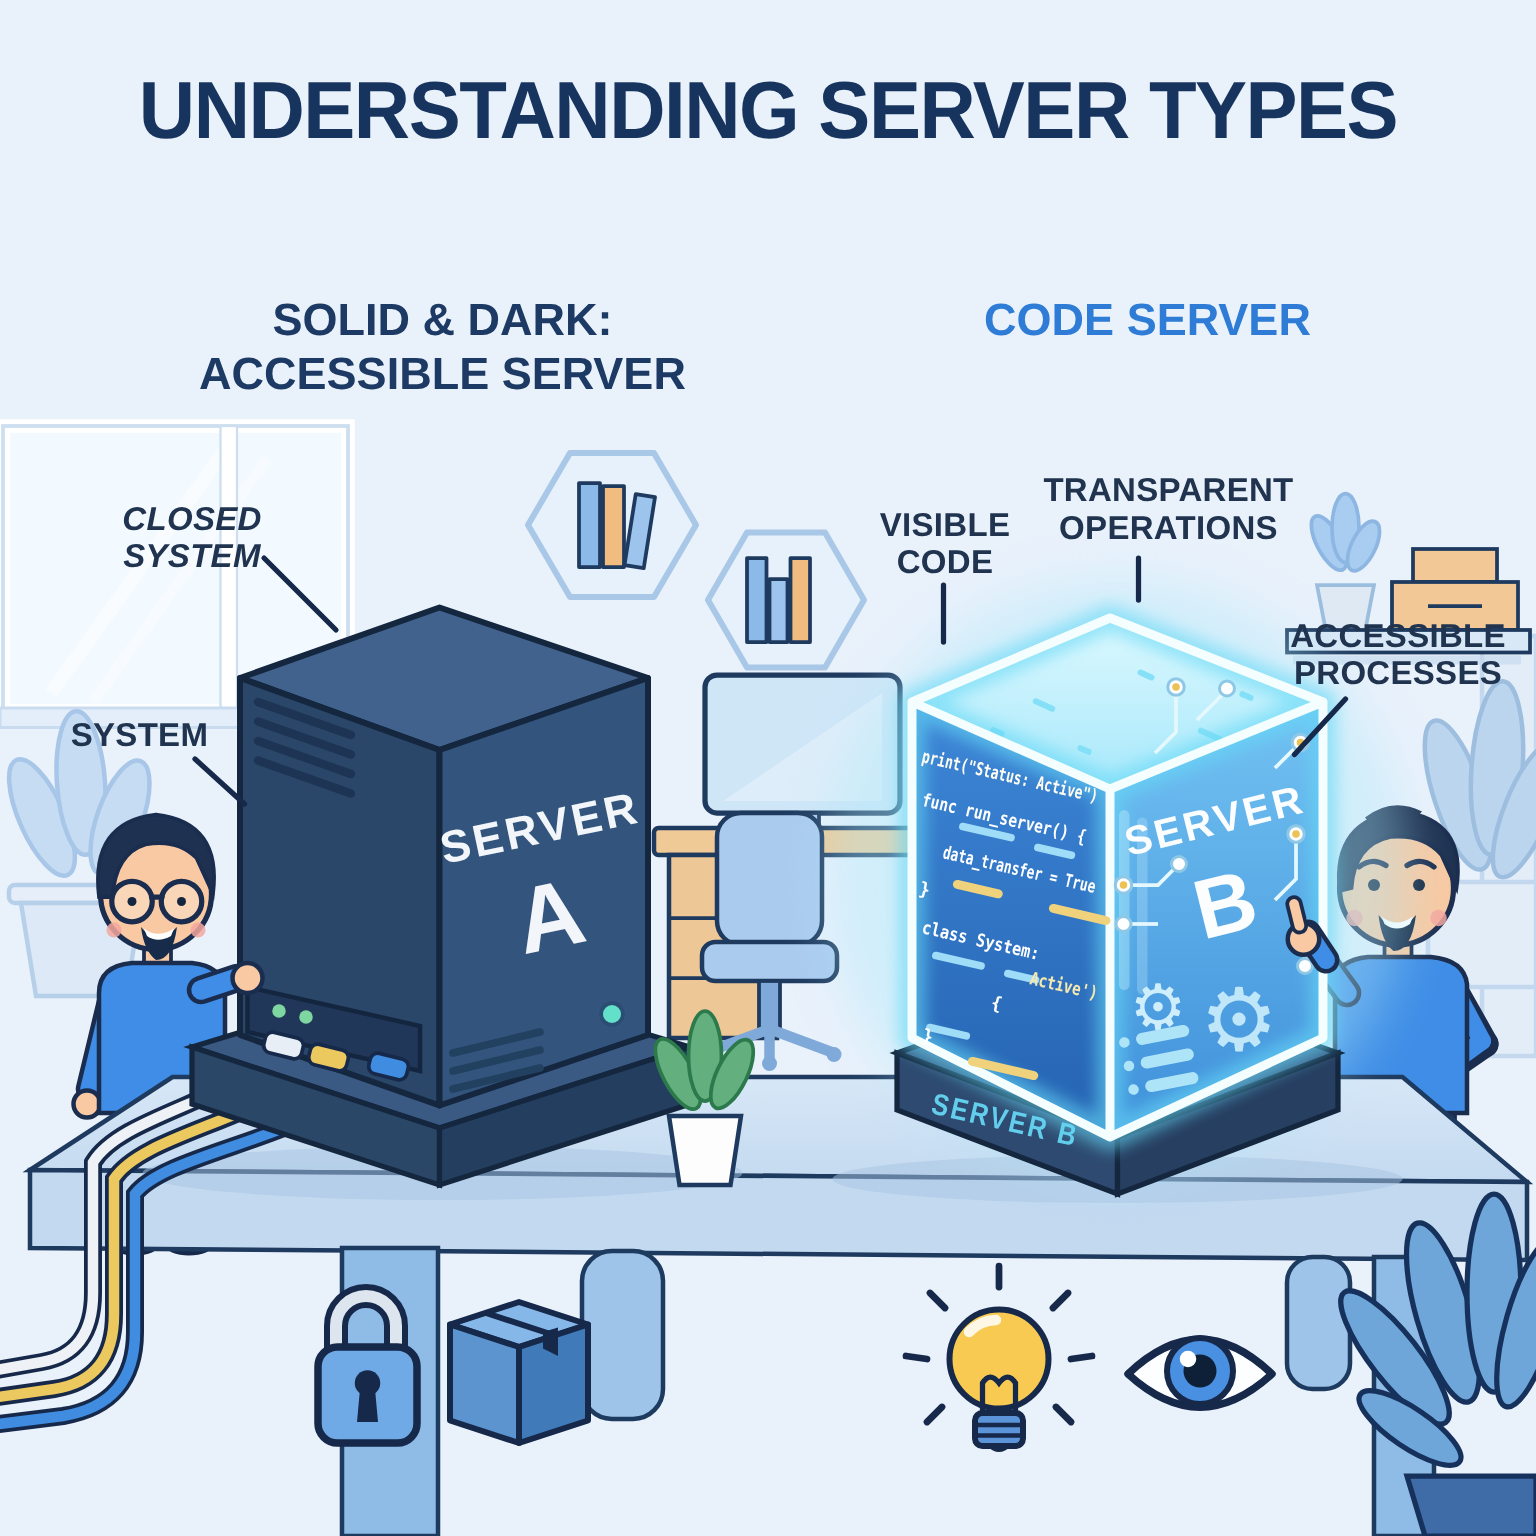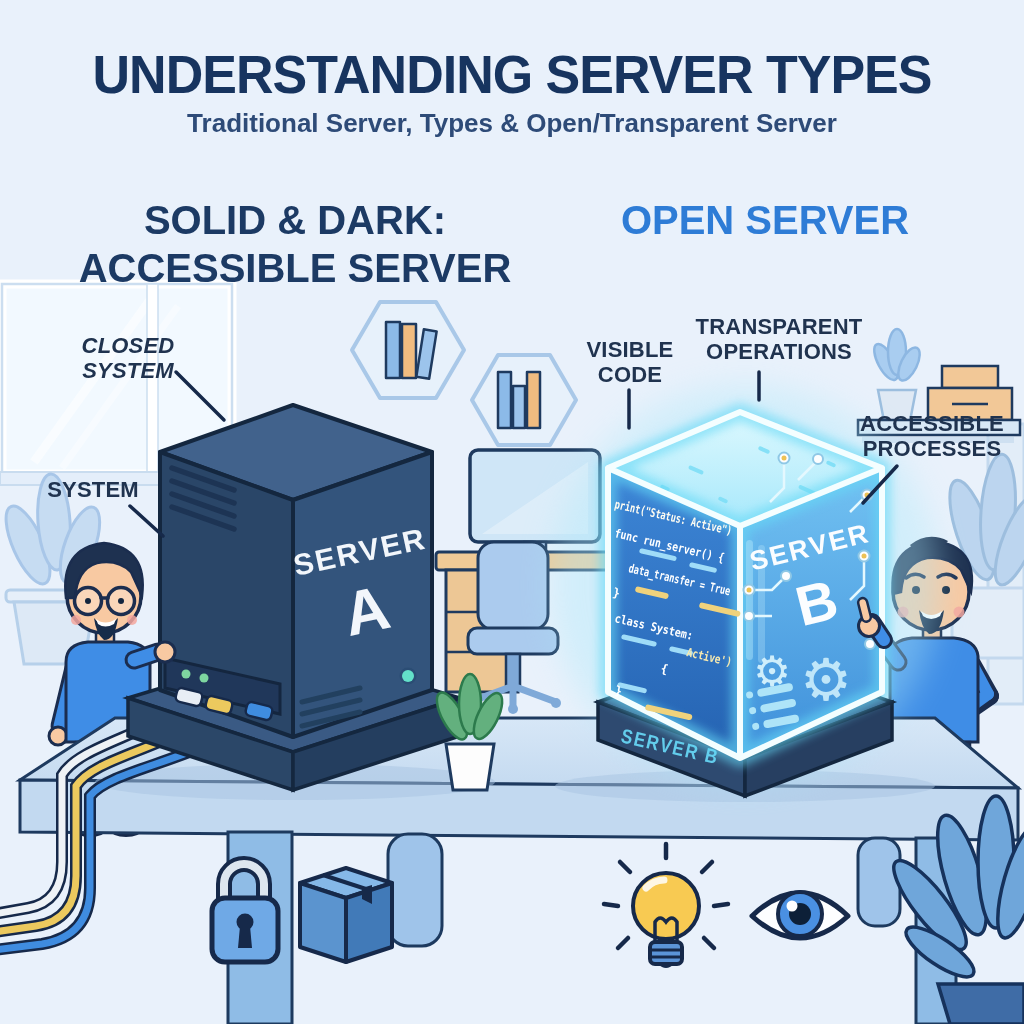"Traditional Server, Types &" div.abs { html: <div>Traditional Server, Types &amp; Open/Transparent Server</div> -> none }
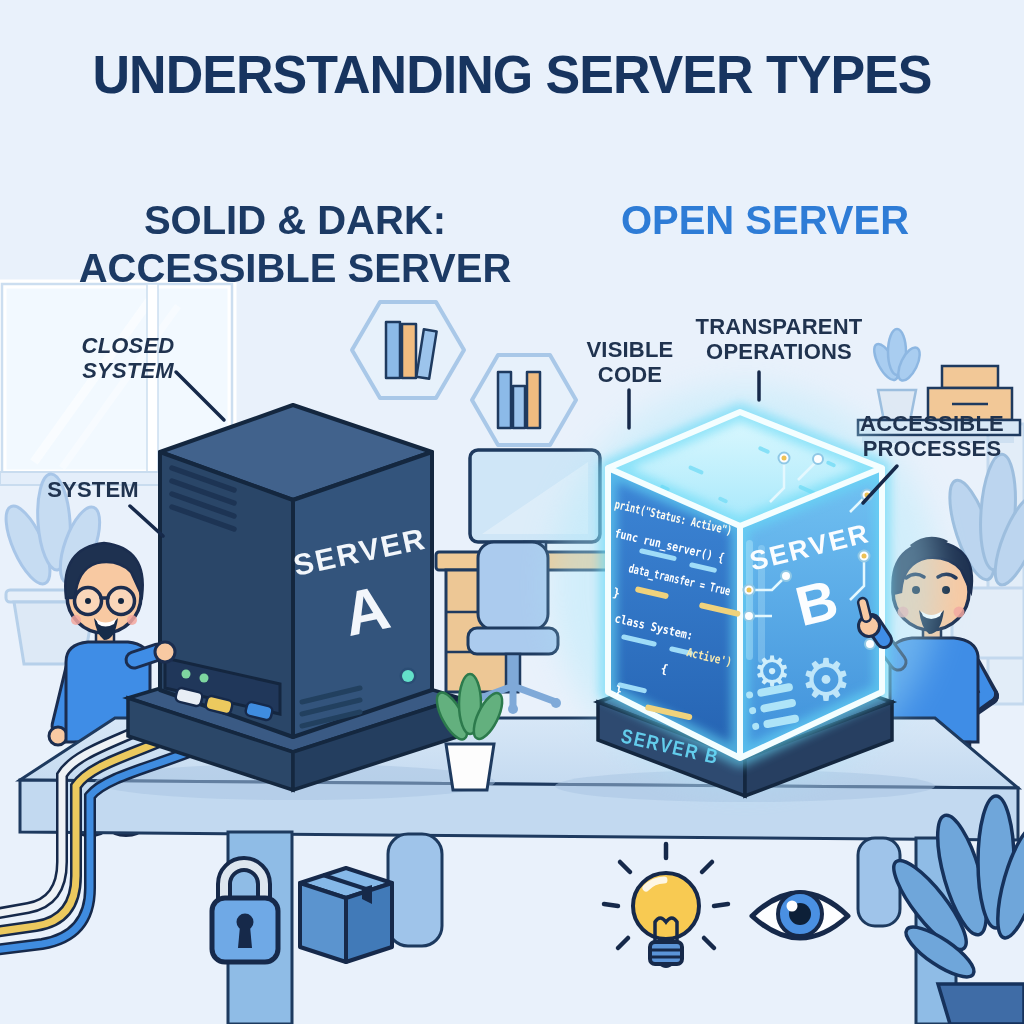"SOLID & DARK:" .colhead { font-size: 40px -> 30px }
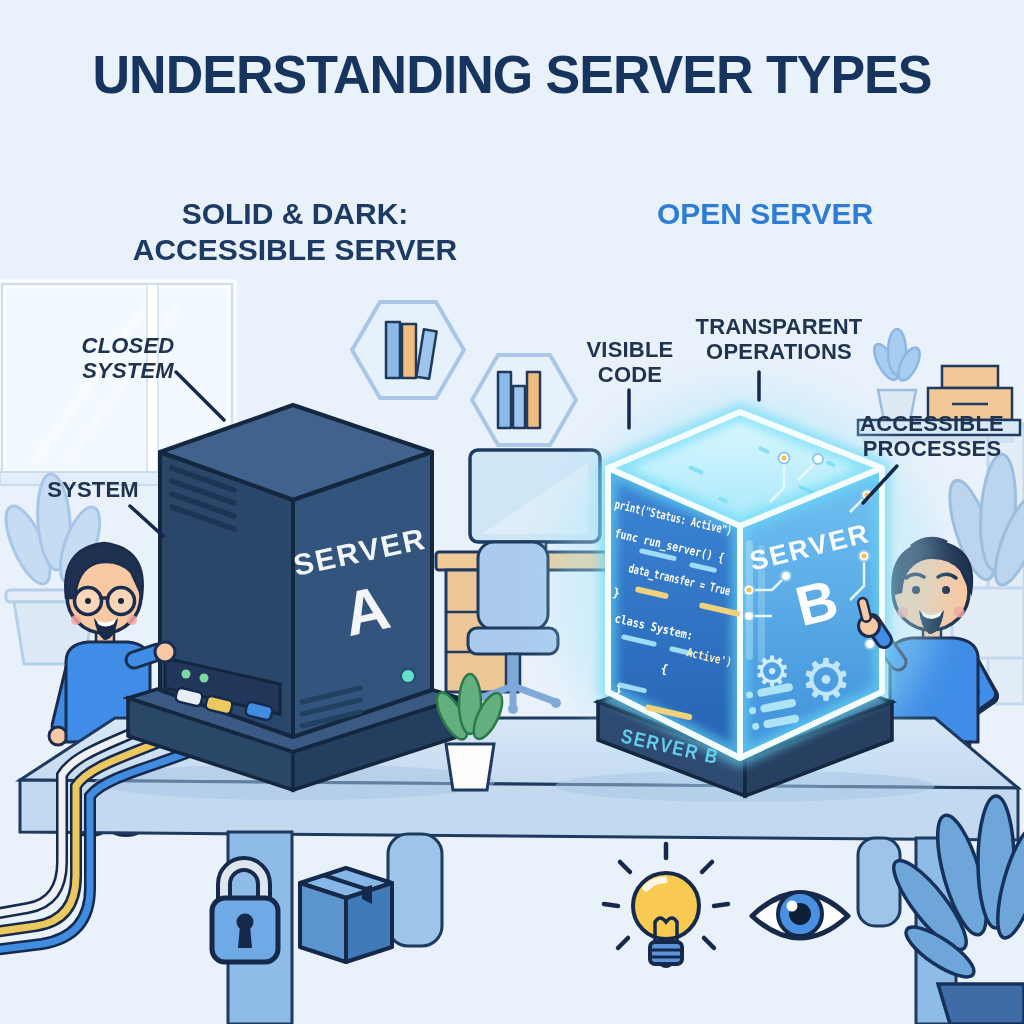"OPEN SERVER" div.accent { text: OPEN -> CODE }
